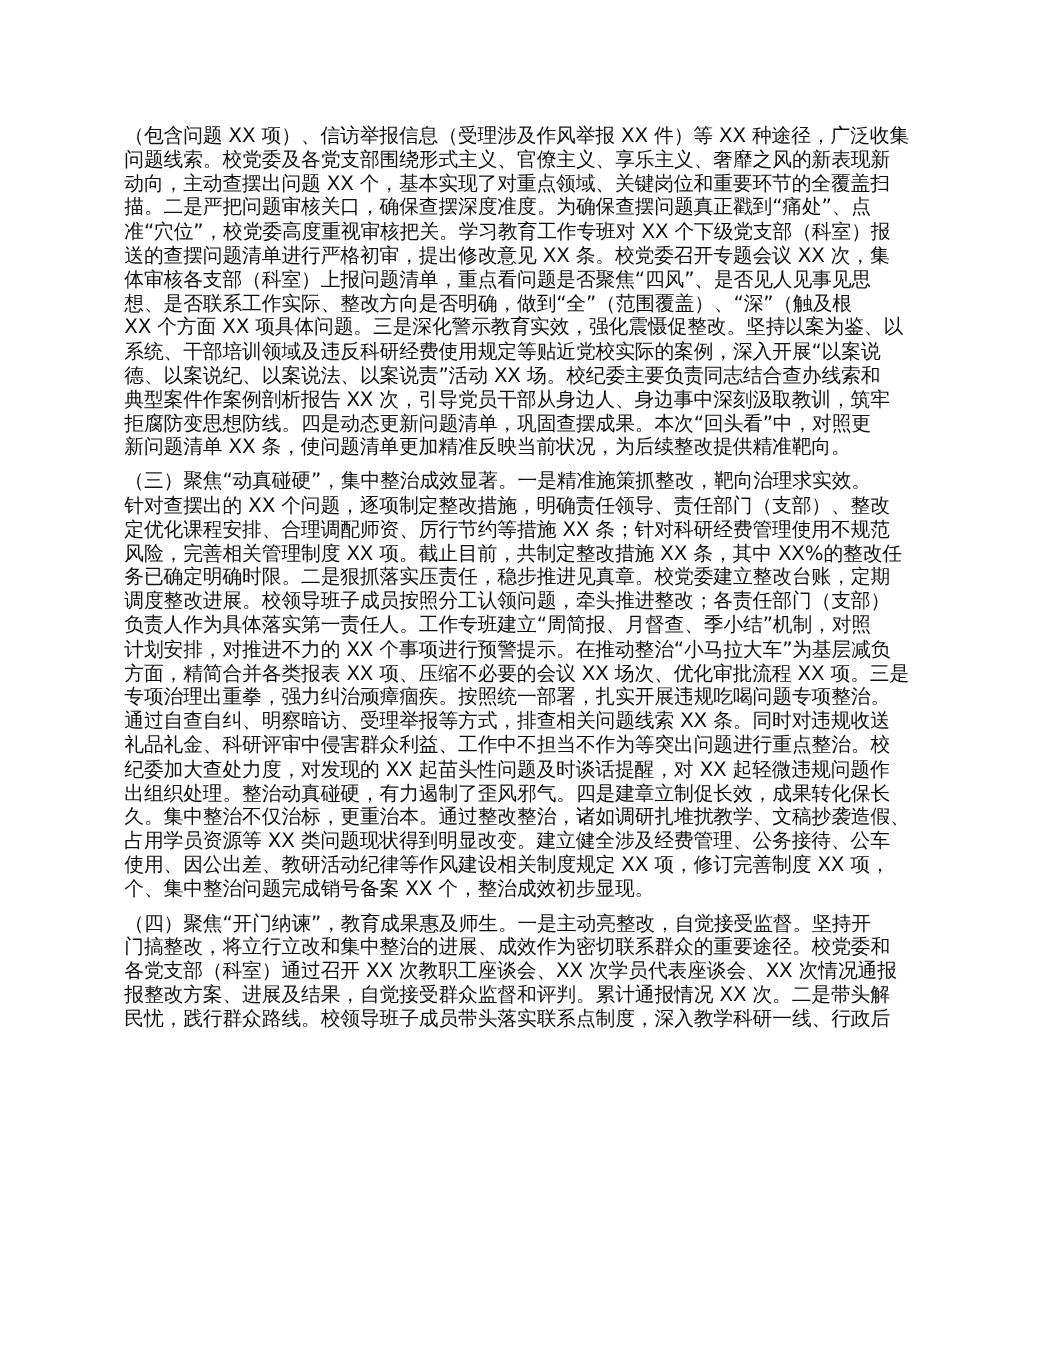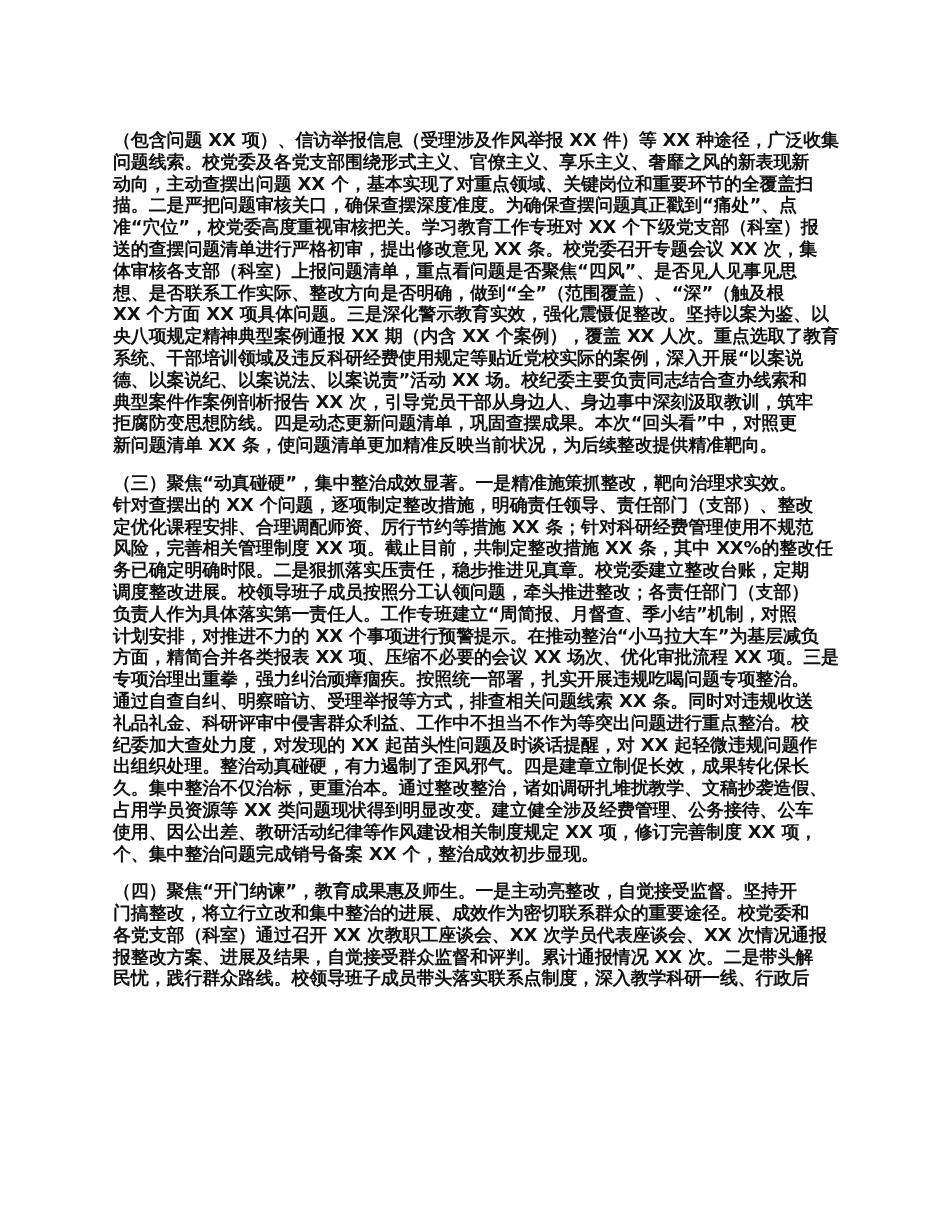"（包含问题 XX 项）、信访举报信息（受理涉及作风举报 XX 件）等" .para { font-weight: bold -> none; margin: 16px 0 9px 0 -> 0 0 9px 0 }
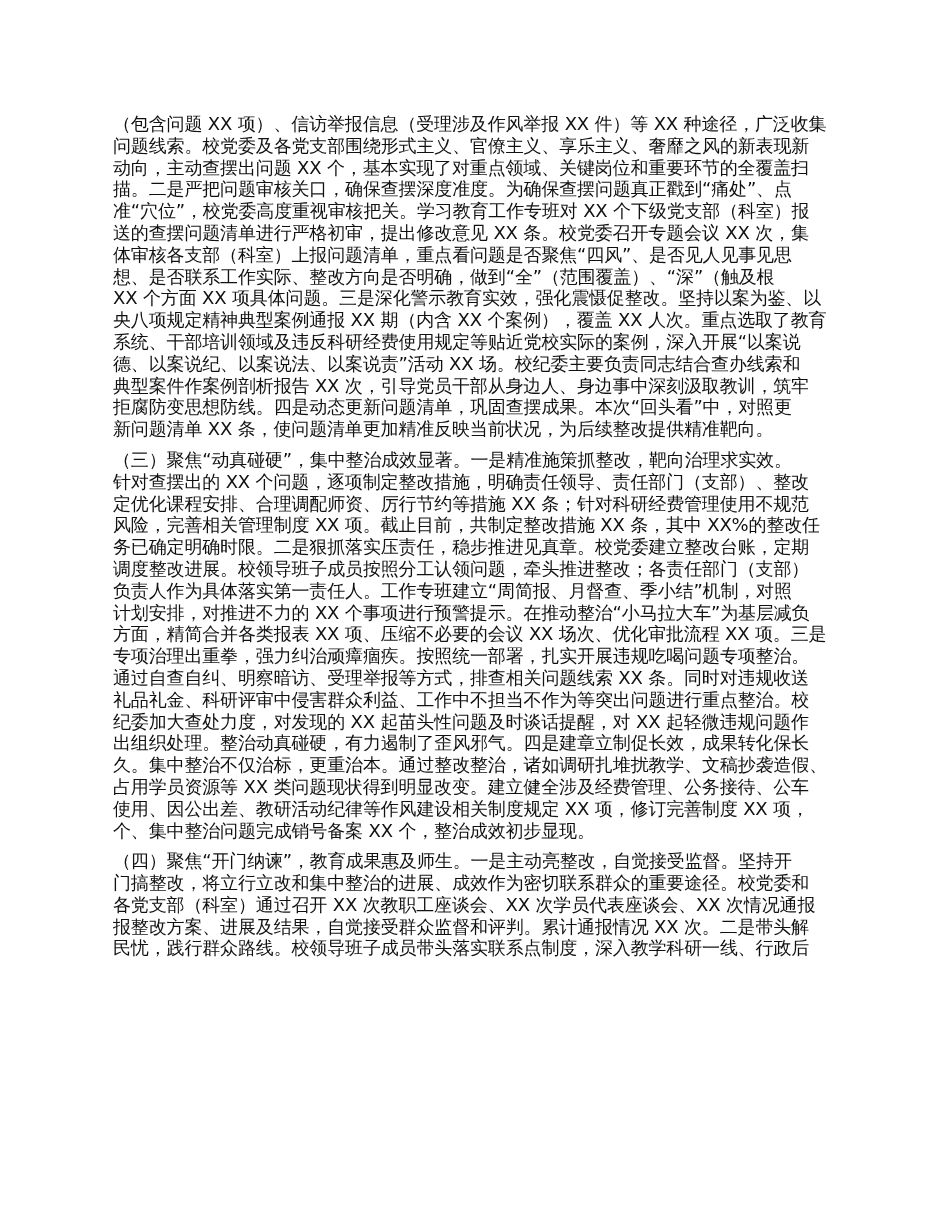"央八项规定精神典型案例通报 XX 期（内含 XX 个案例），覆盖" span.line { html: <span>央八项规定精神典型案例通报 XX 期（内含 XX 个案例），覆盖 XX 人次。重点选取了教育</span> -> none }
